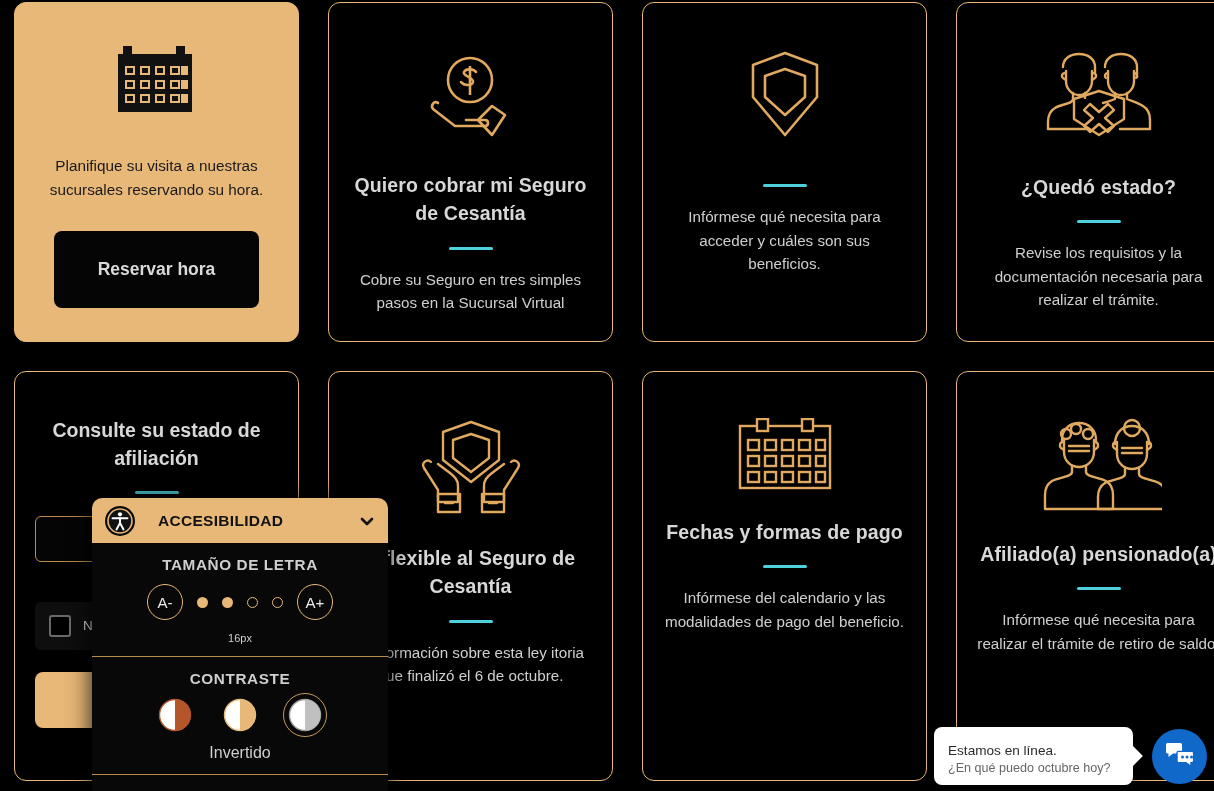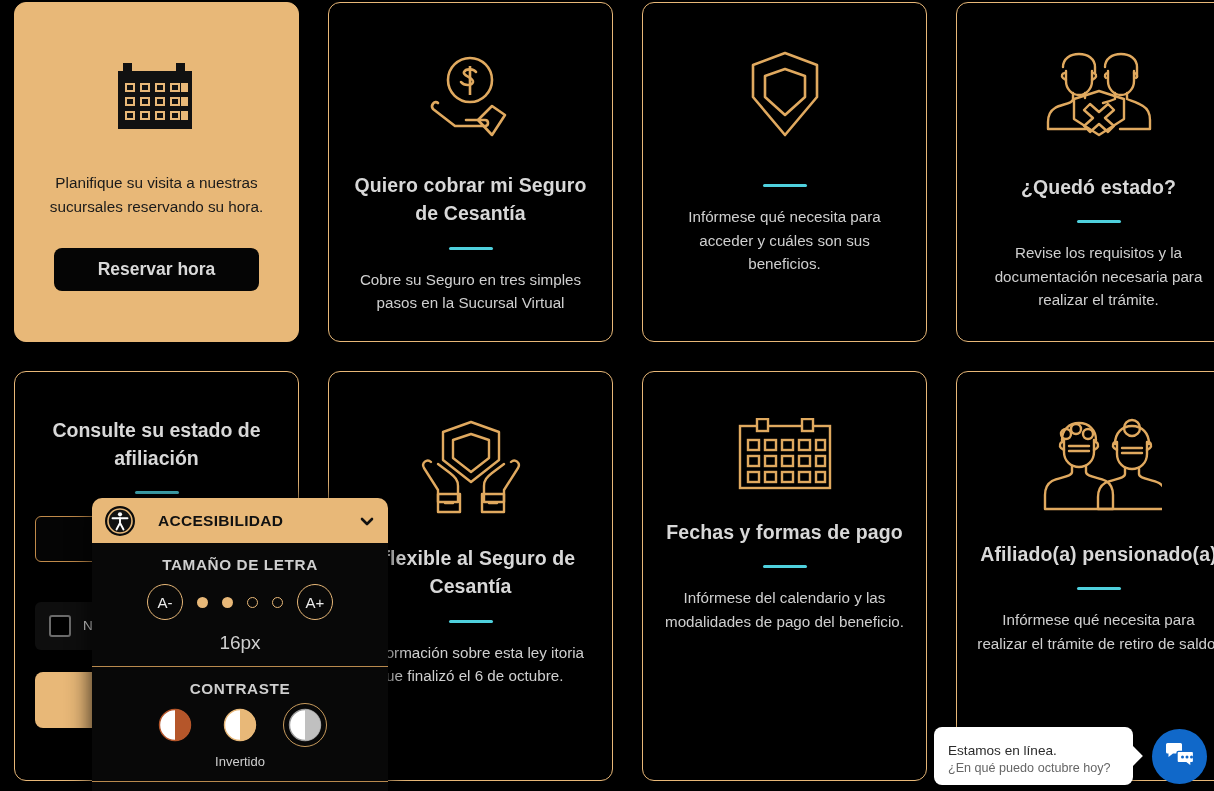"Reservar hora" .reservar-btn { padding: 11px 30px -> 28px 30px }
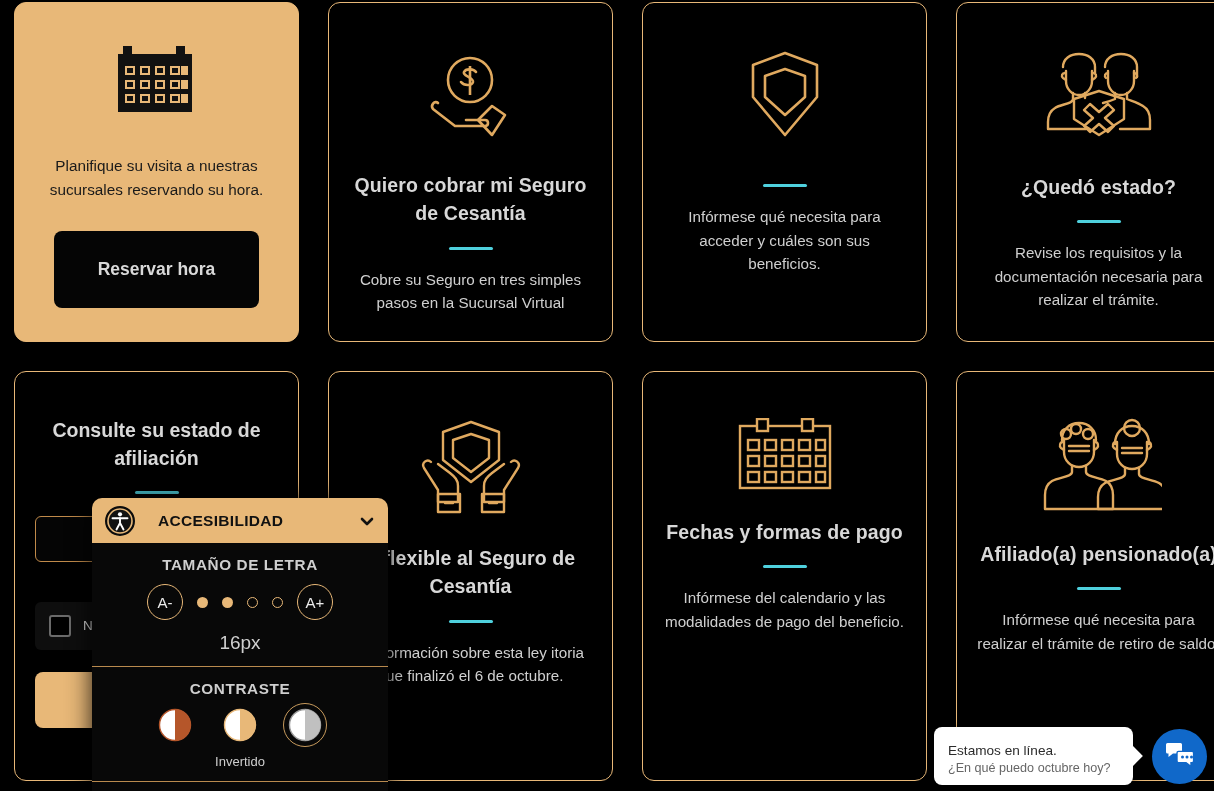"16px" .size-value { font-size: 19px -> 11px }
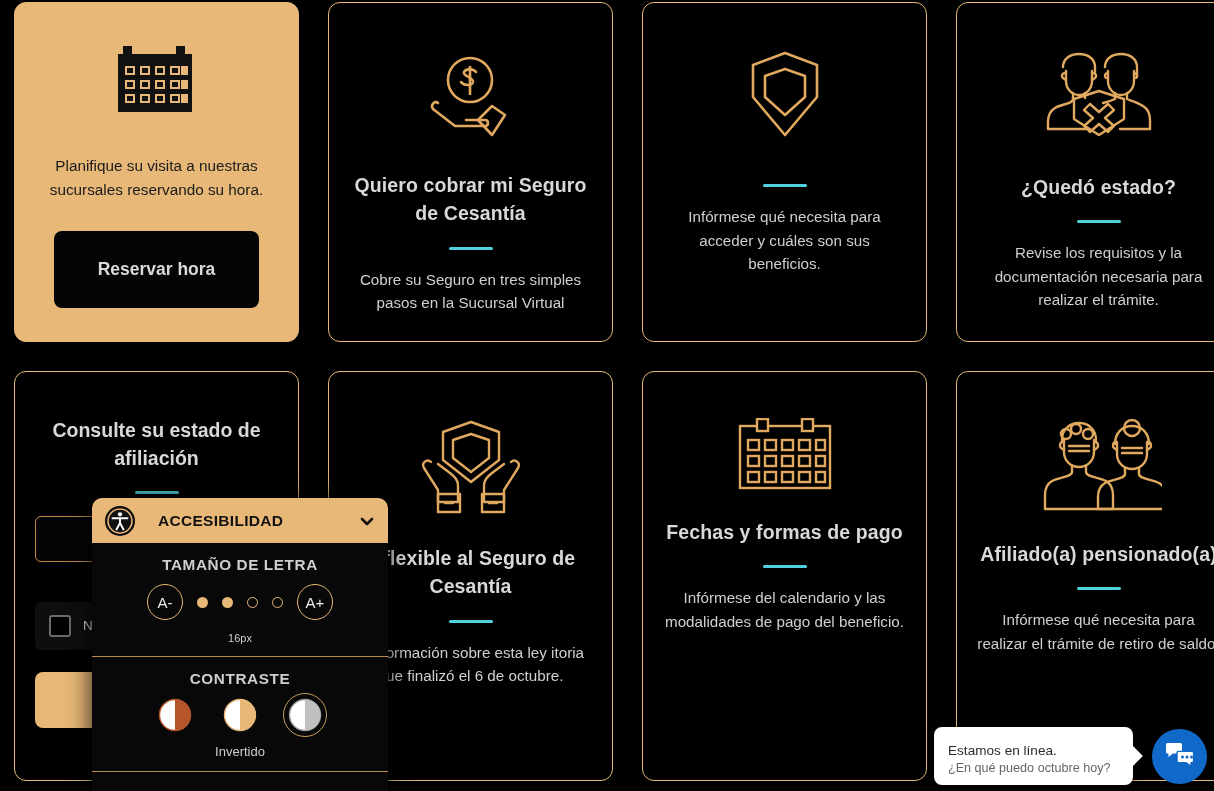"Invertido" .contrast-value { font-size: 13px -> 16px }
